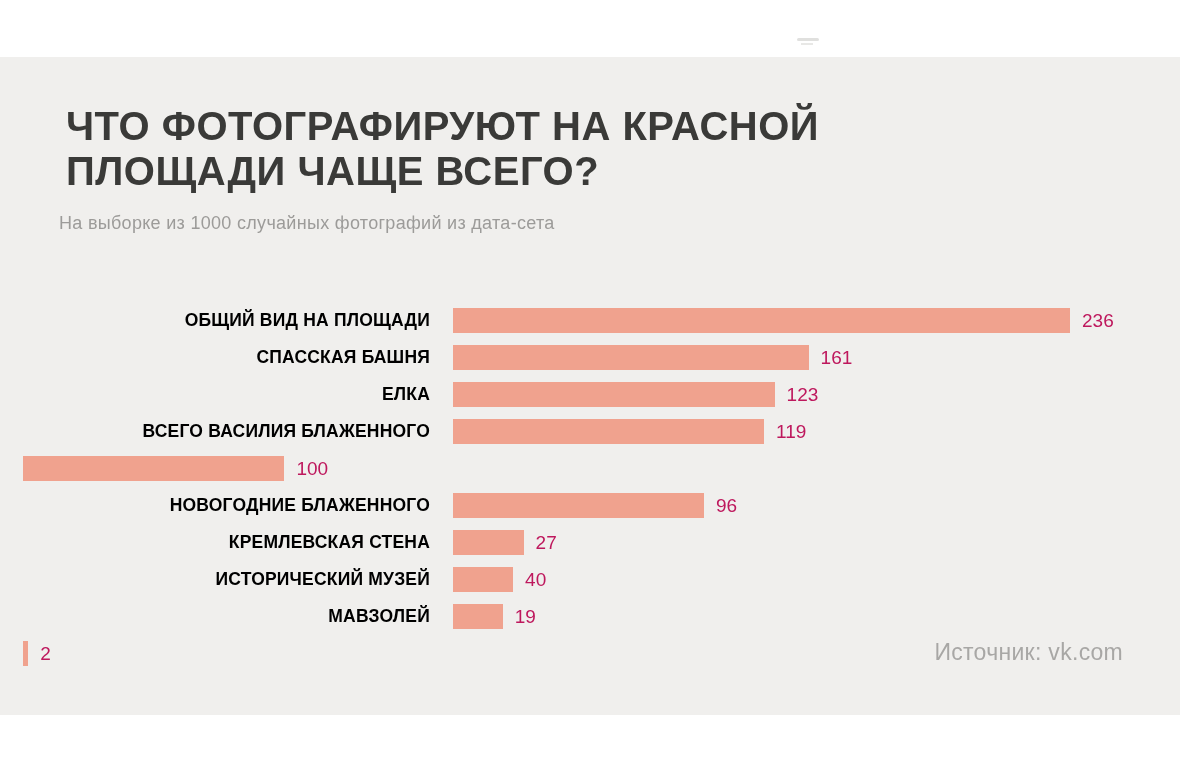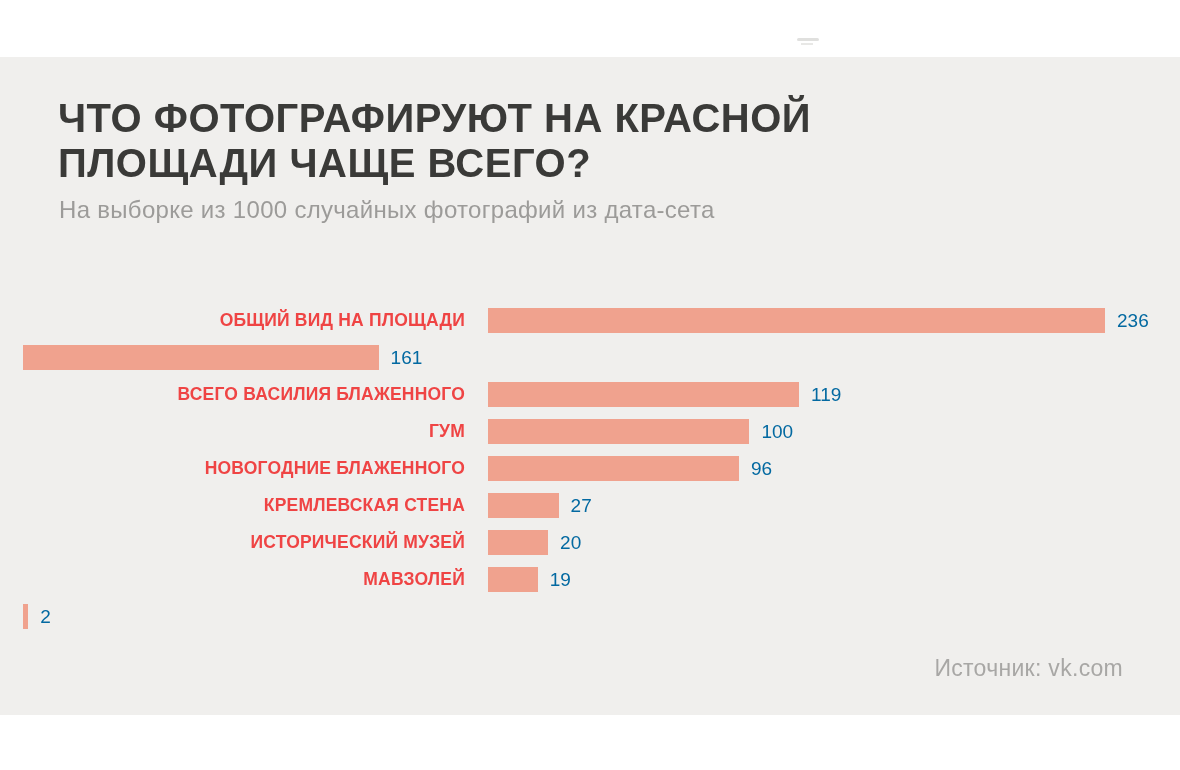"ЧТО ФОТОГРАФИРУЮТ НА КРАСНОЙ" .title { margin: 0 -> 8px }
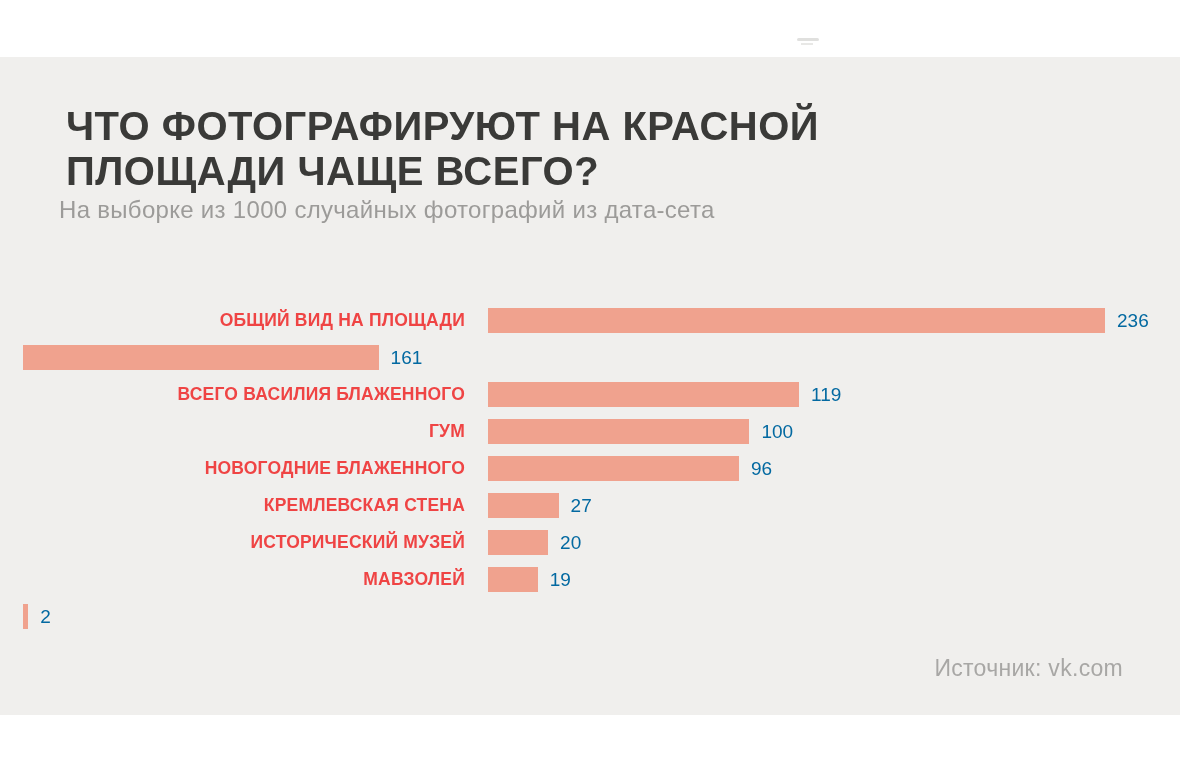"На выборке из 1000 случайных" .subtitle { font-size: 24px -> 18px; top: 196px -> 213px }
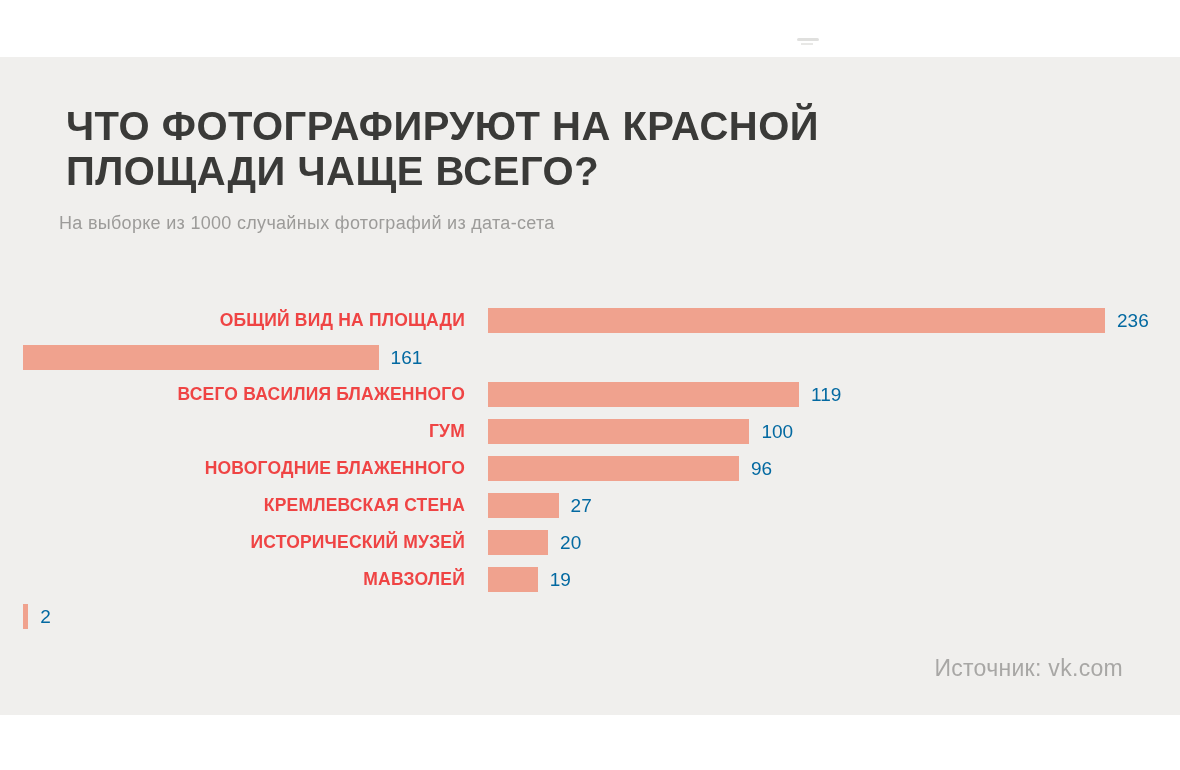"ОБЩИЙ ВИД НА ПЛОЩАДИ" .cat { color: #ef4444 -> #000000; padding-left: 35px -> none }
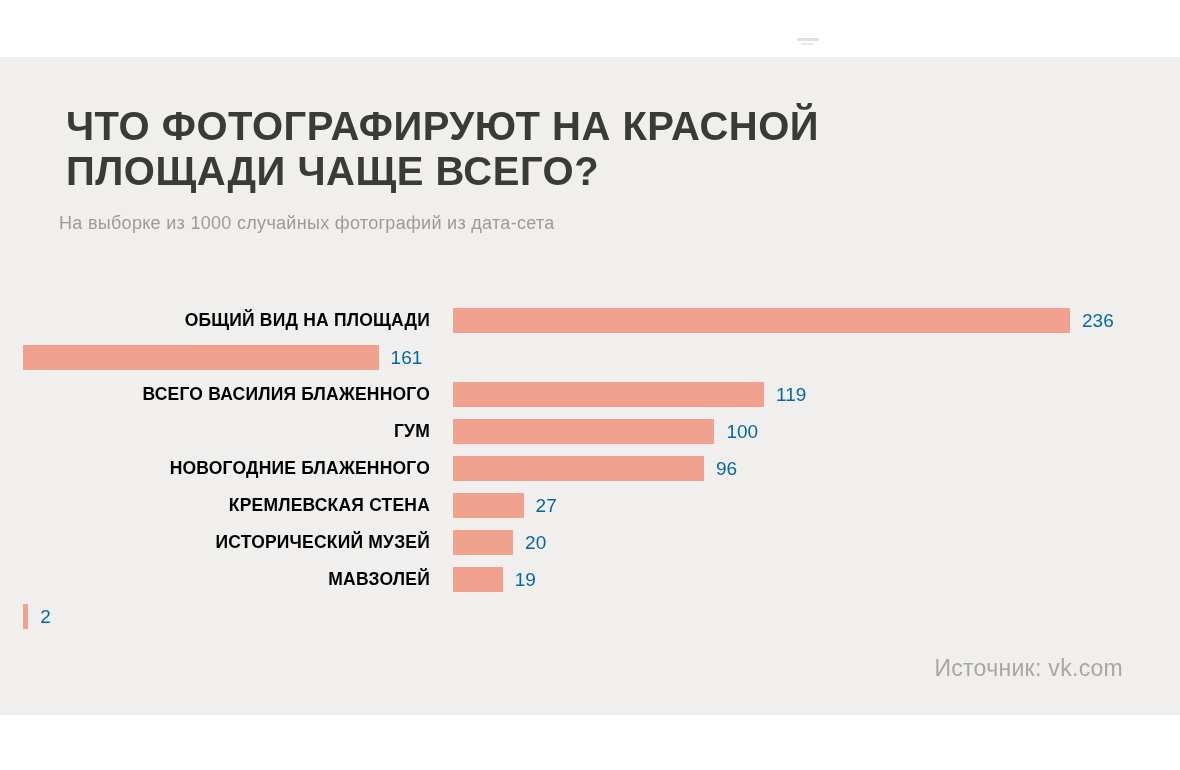"236" .val { color: #0369a1 -> #be185d }
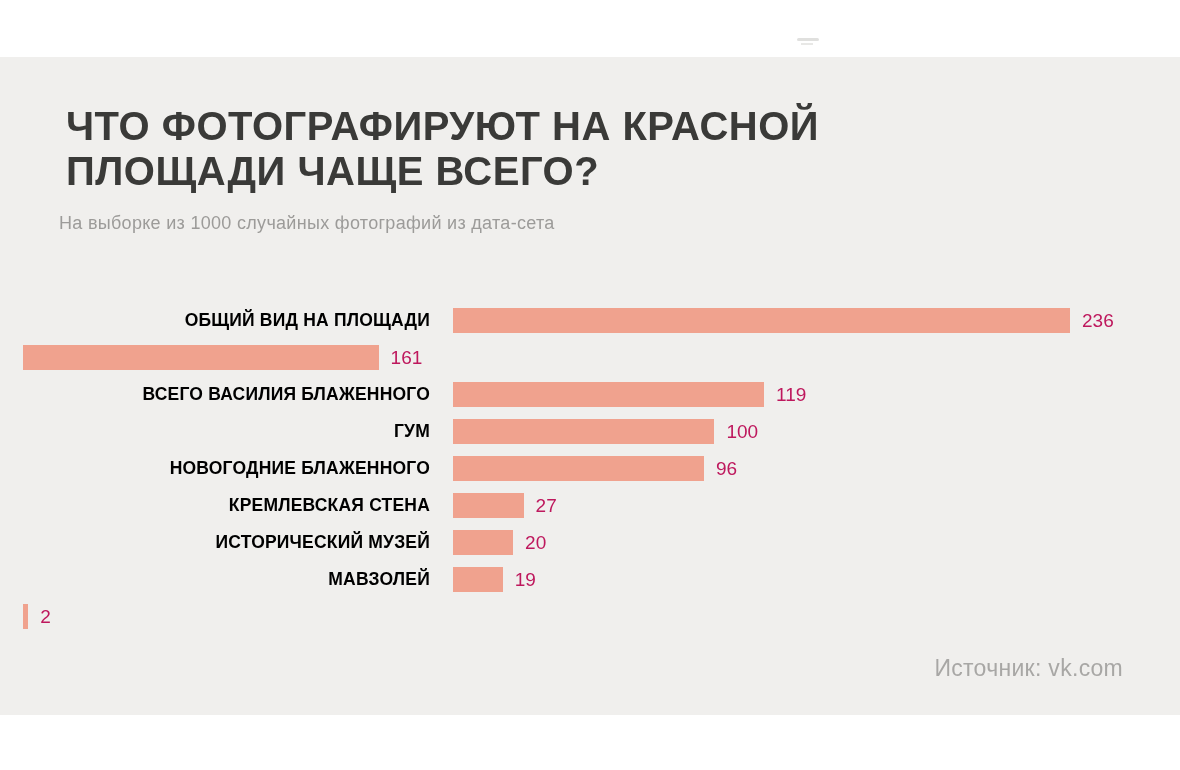"СПАССКАЯ БАШНЯ" div.cat { html: none -> <div>СПАССКАЯ БАШНЯ</div> }
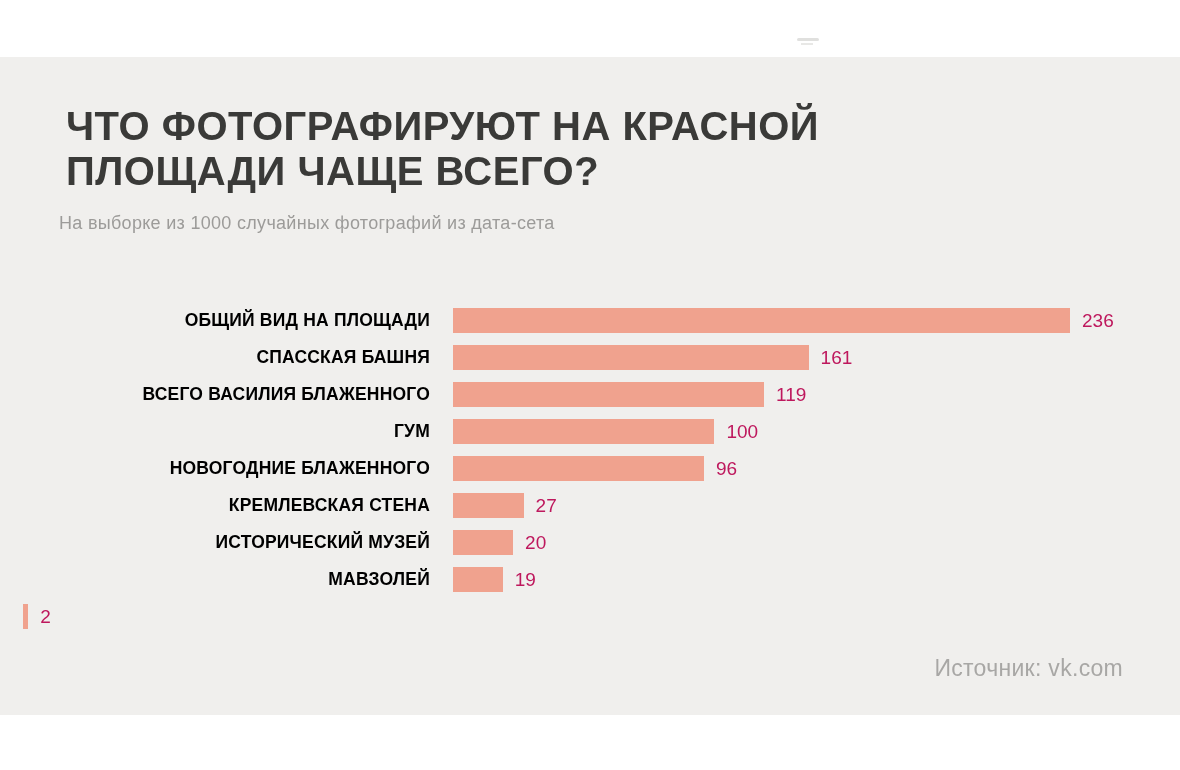"ЕЛКА" div.row { html: none -> <div> <div>ЕЛКА</div> <div> <div></div> <span>123</span> </div> </div> }
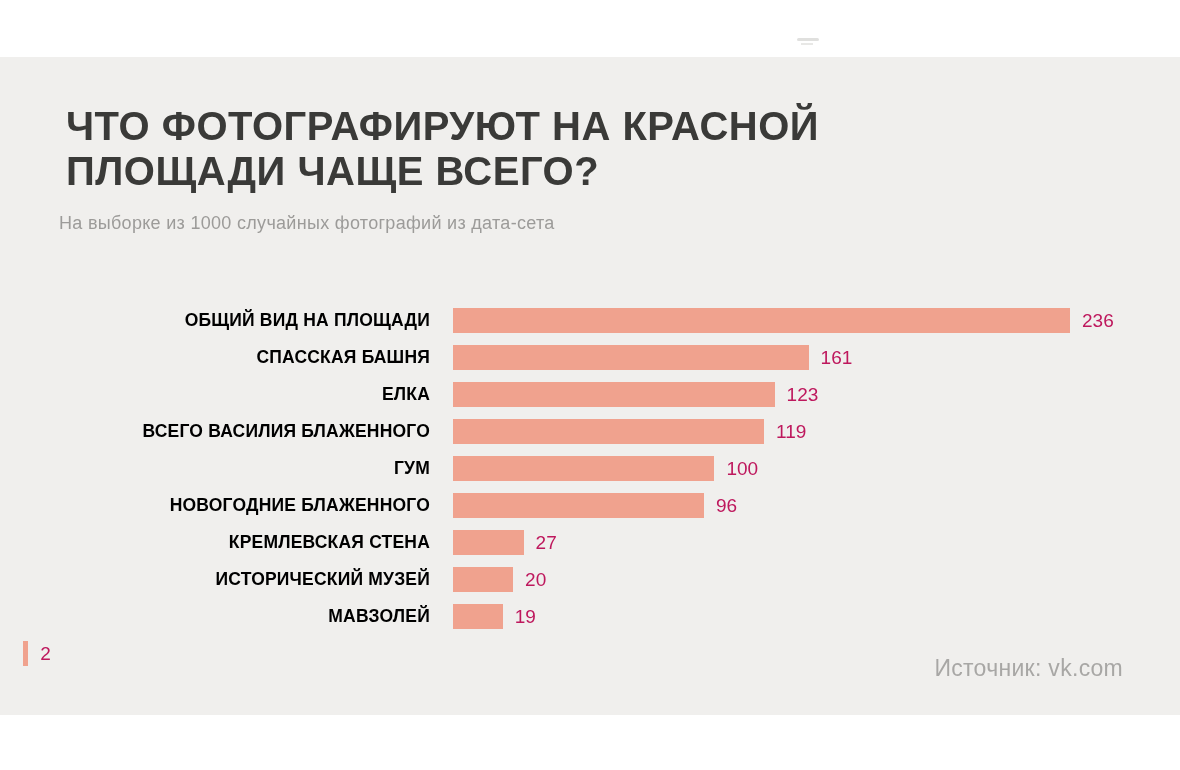"ГУМ" div.cat { html: <div>ГУМ</div> -> none }
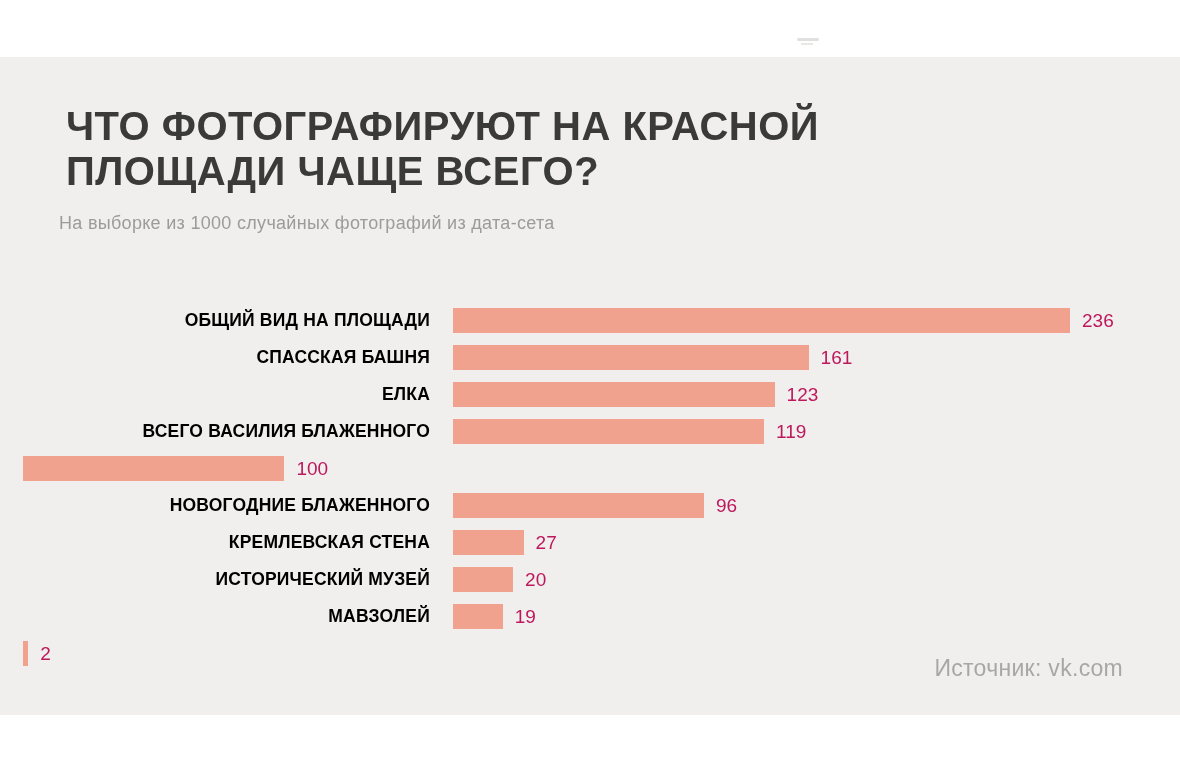"20" span.val { text: 20 -> 40 }
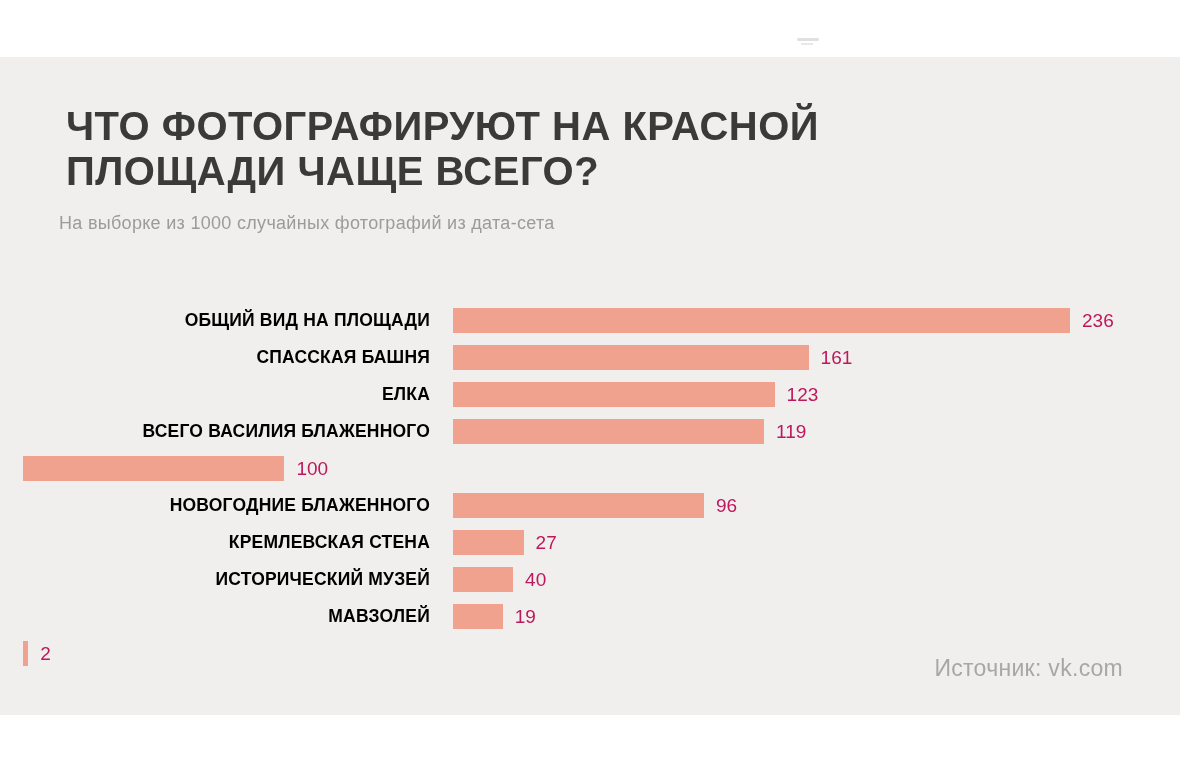"Источник: vk.com" .source { margin-top: 16px -> none }
